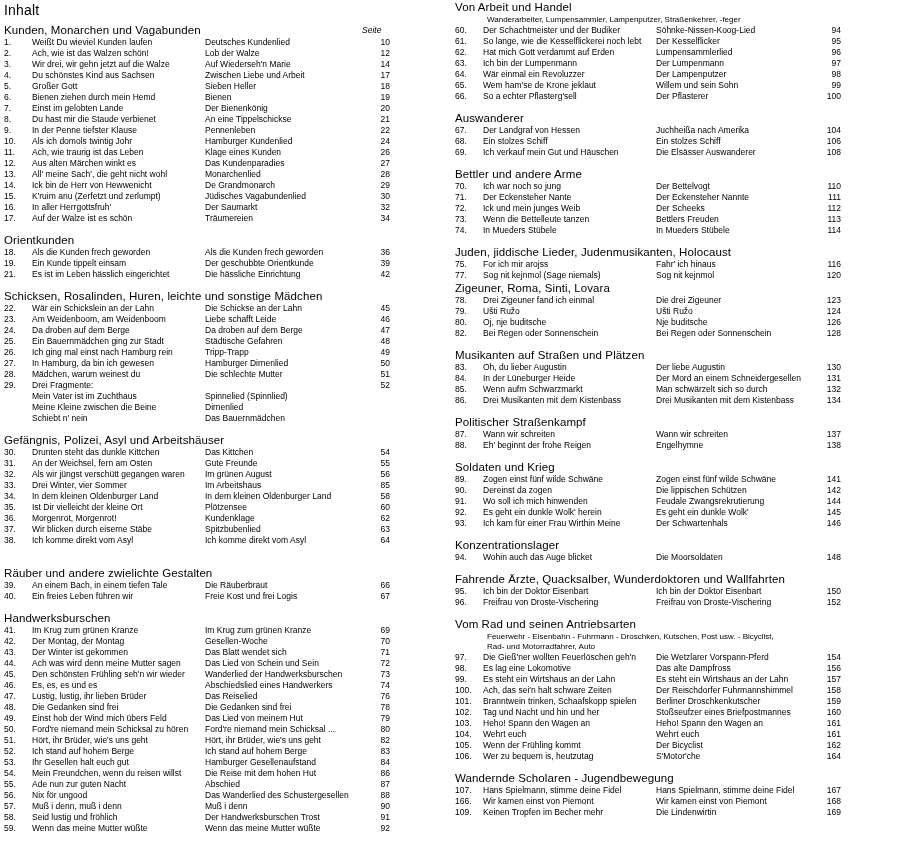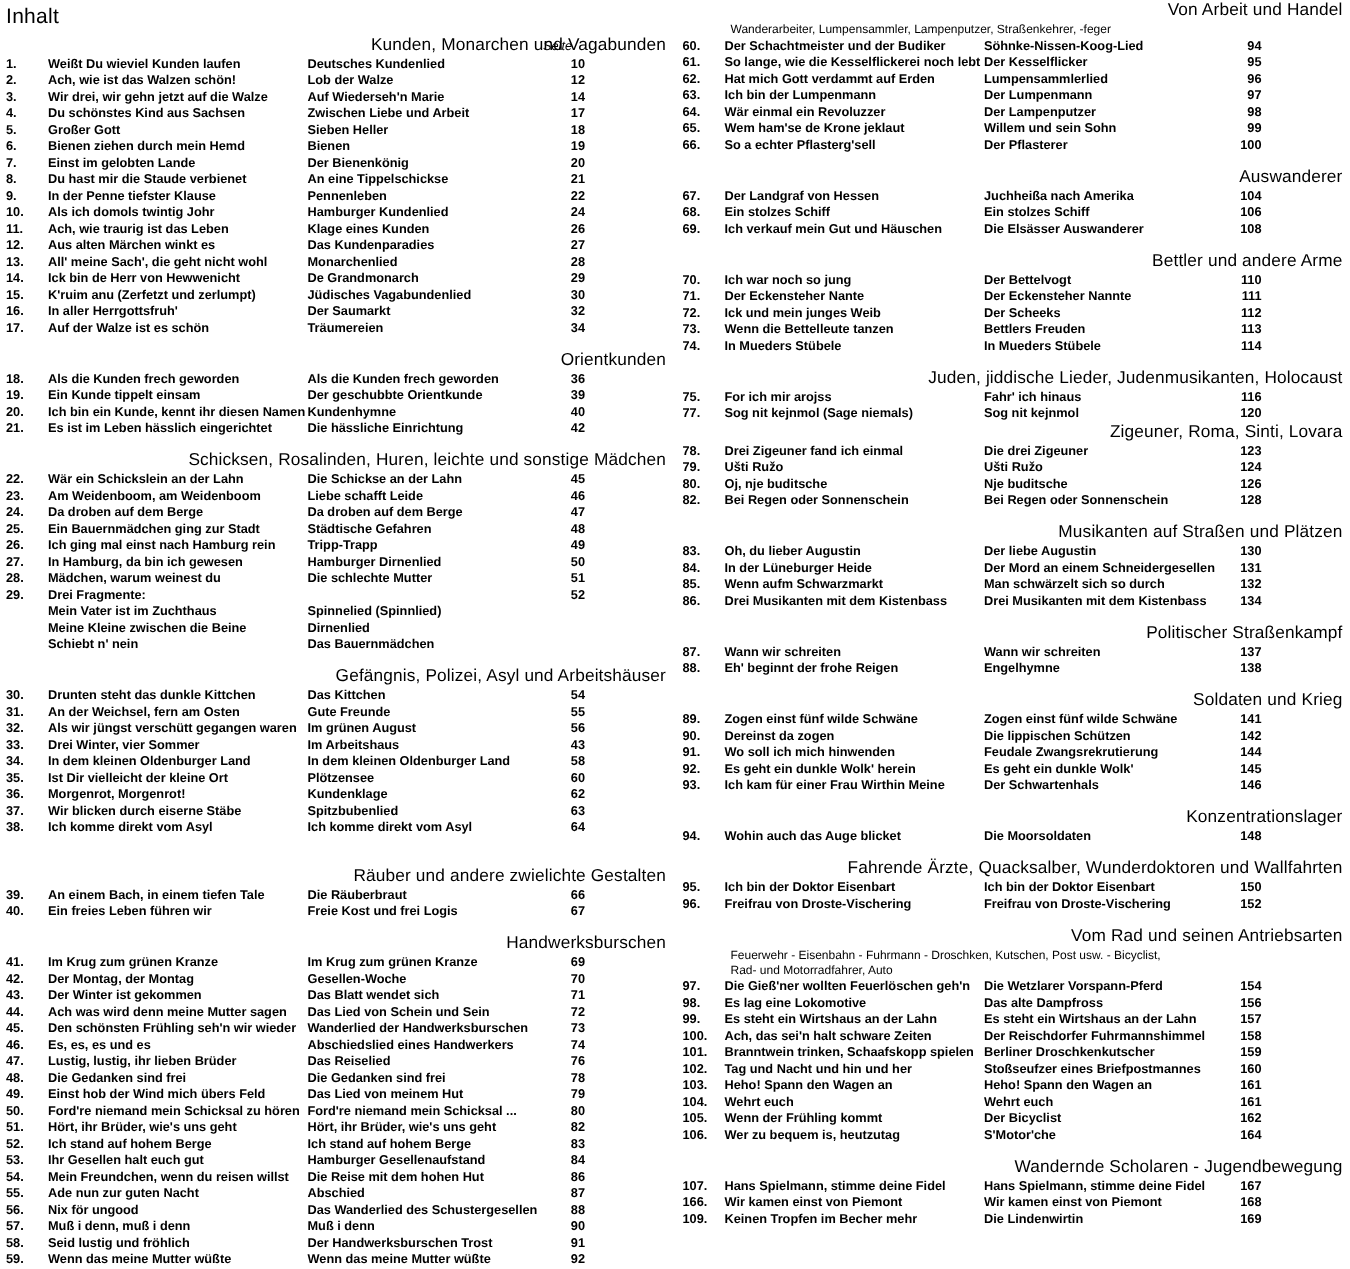"Von Arbeit und Handel" .section-head { text-align: right -> none }
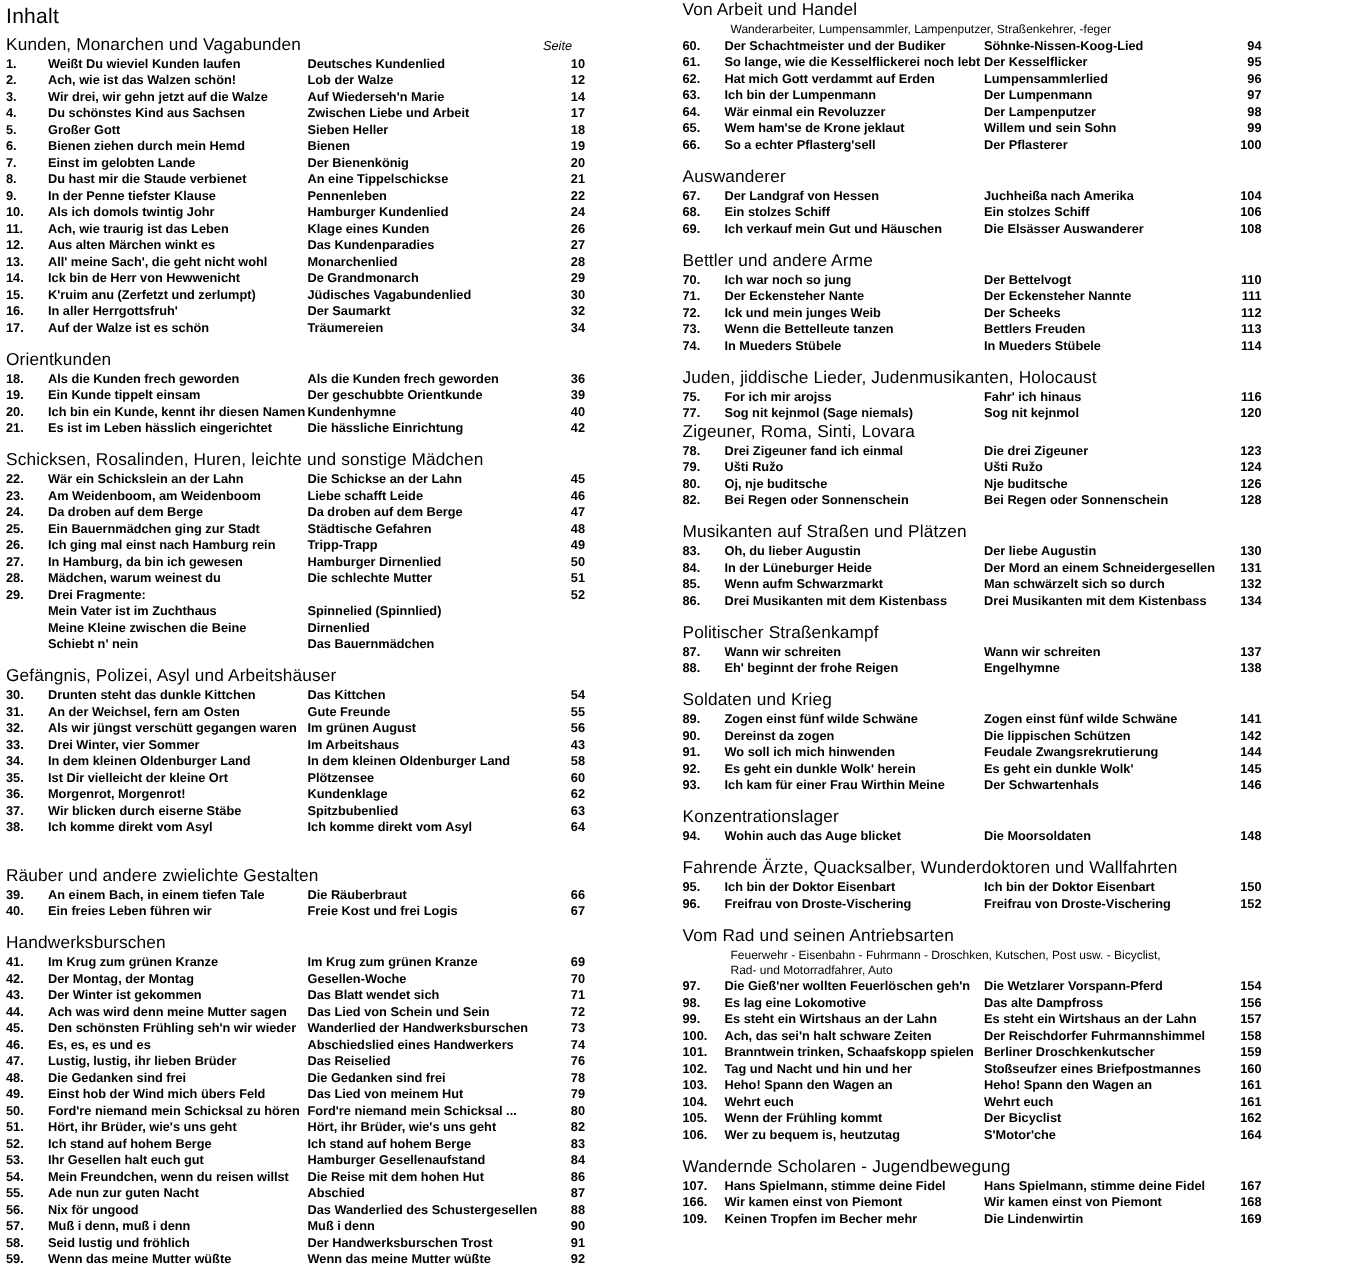"60." .rows { font-weight: bold -> none }
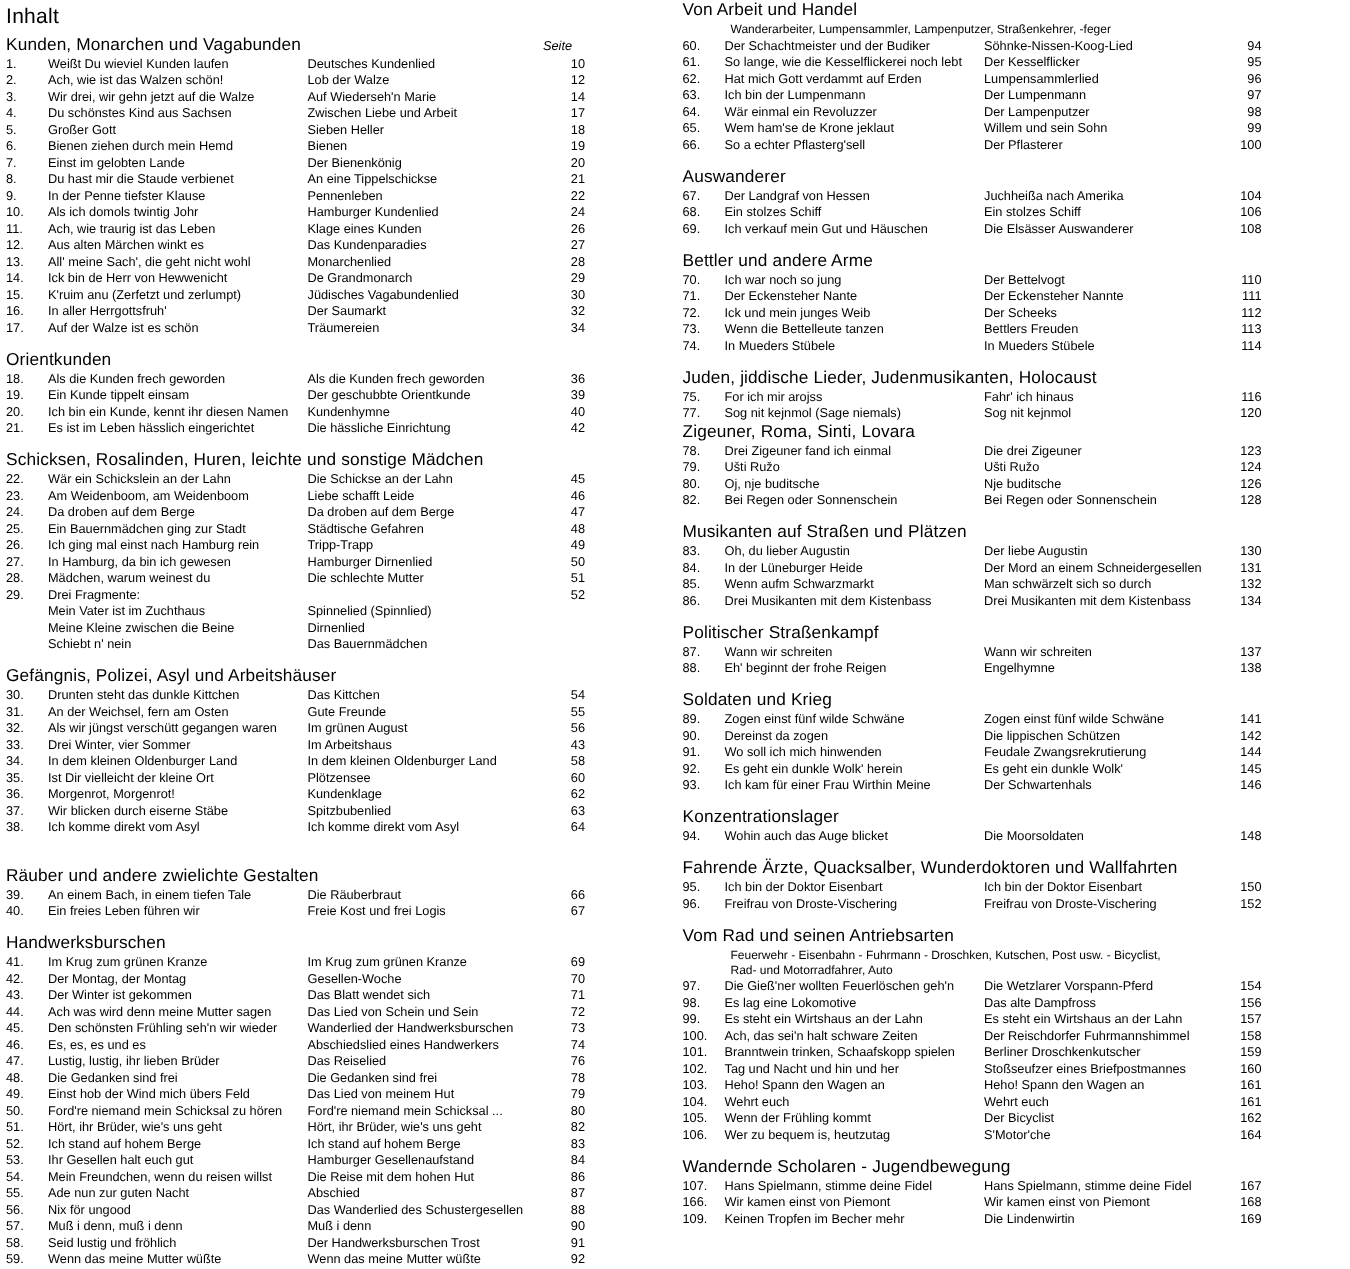"20." div.row { html: <div> <span>20.</span> <span>Ich bin ein Kunde, kennt ihr diesen Namen</span> <span>Kundenhymne</span> <span>40</span> </div> -> none }
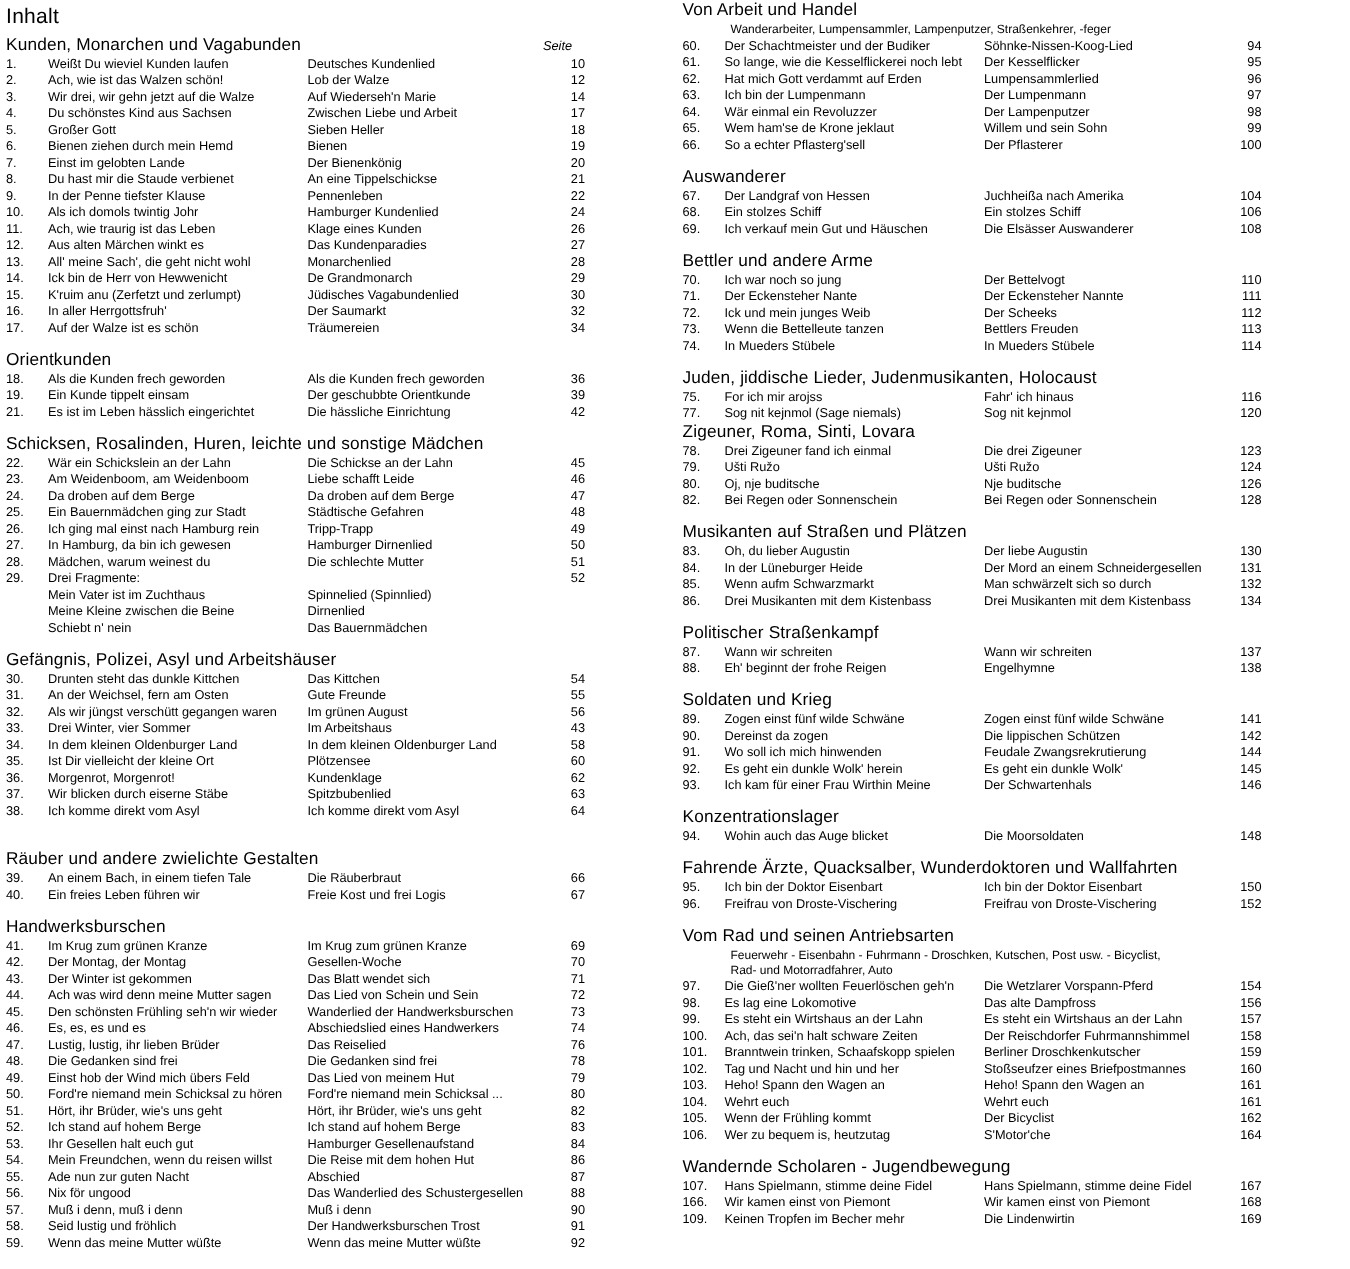"43" span.page-no { text: 43 -> 85 }
